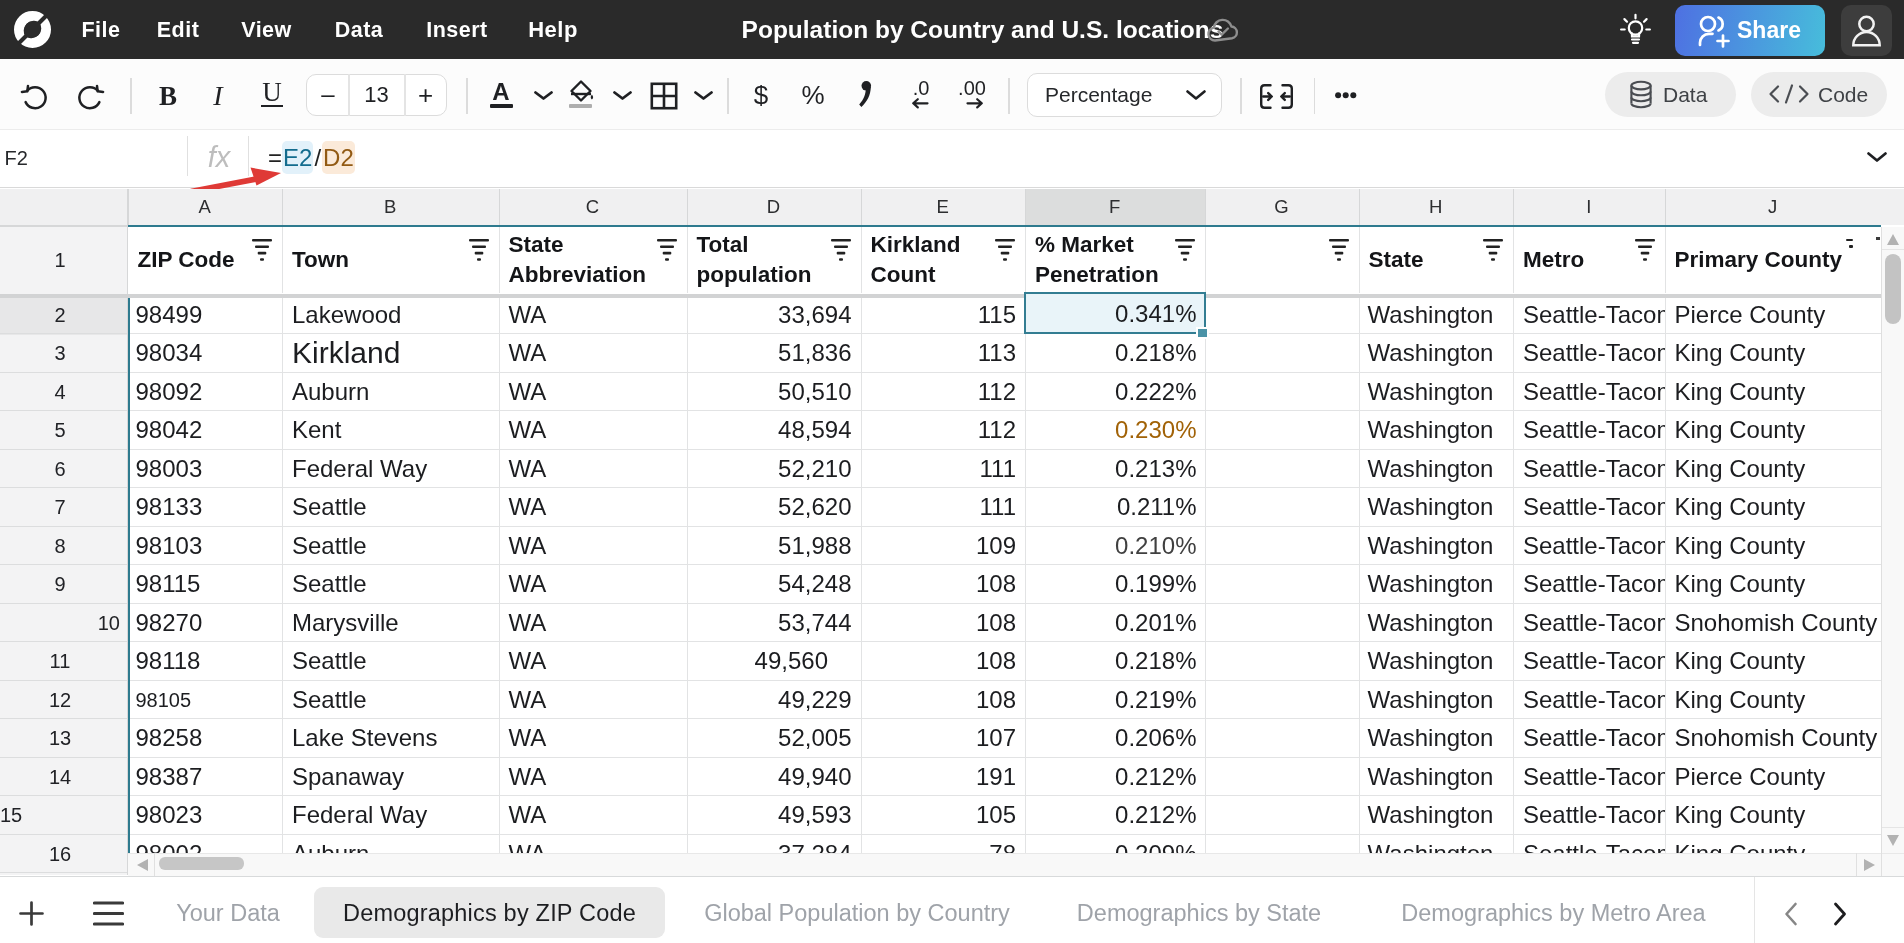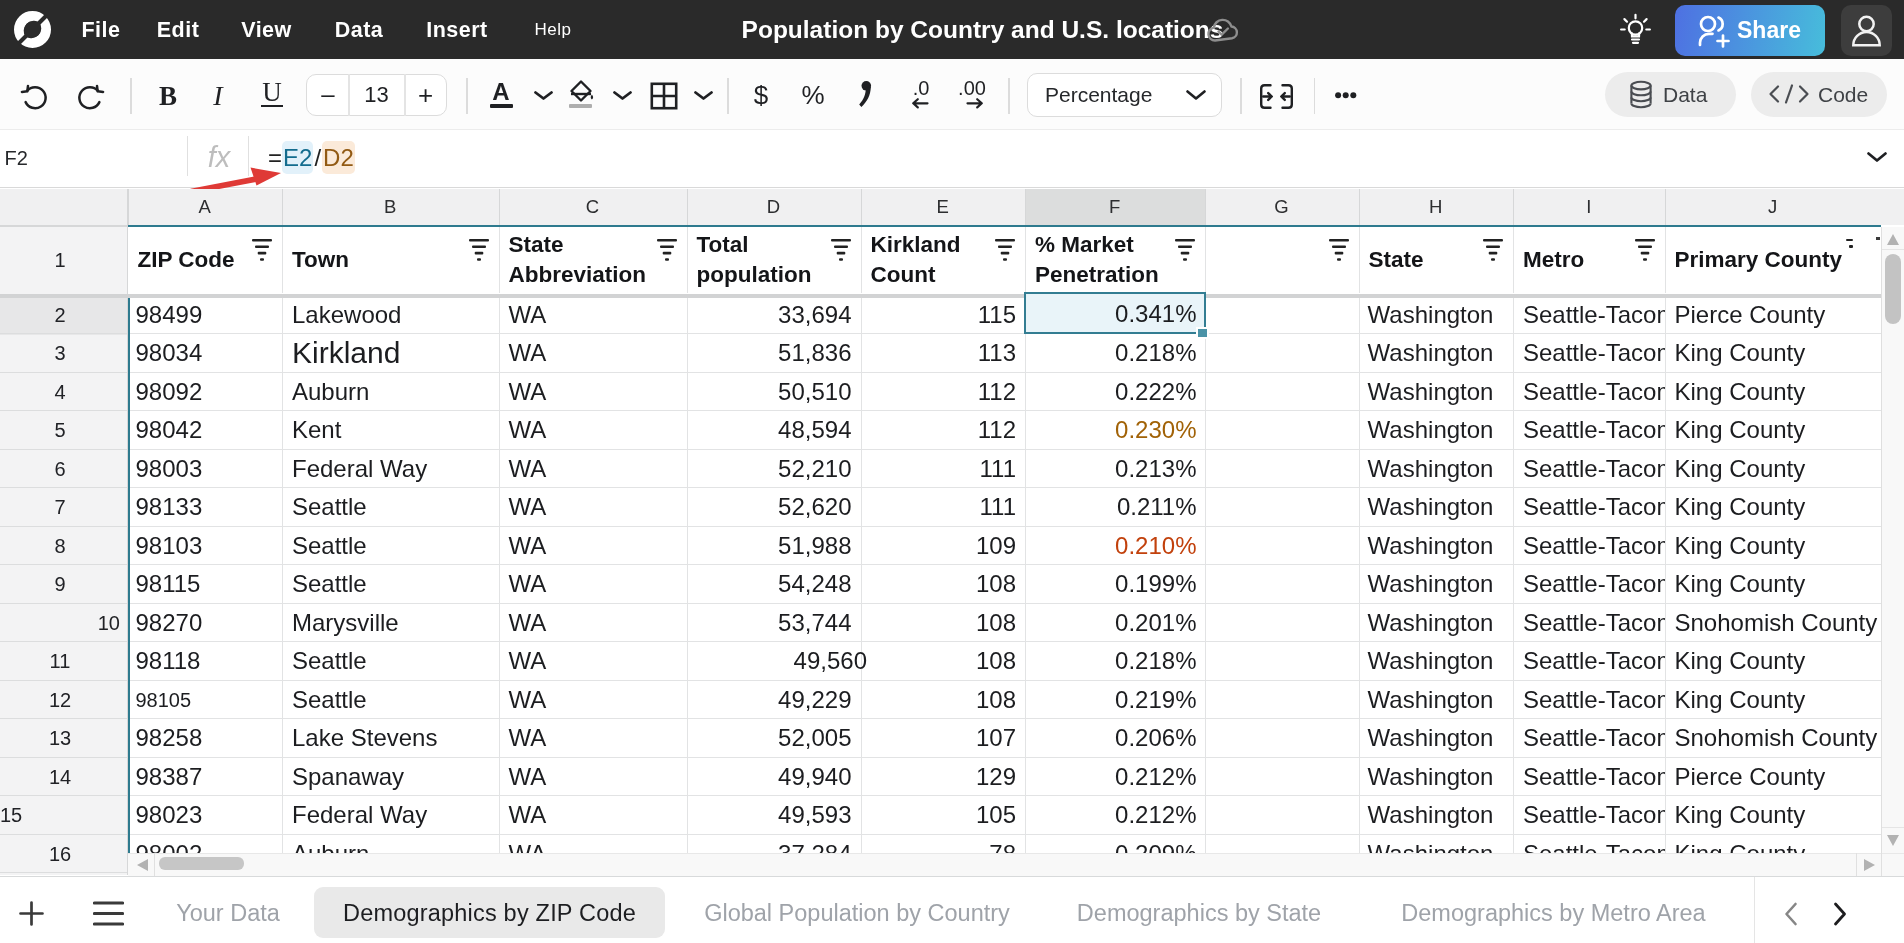"Help" div.a { font-size: 17px -> 22px; font-weight: 400 -> 700 }
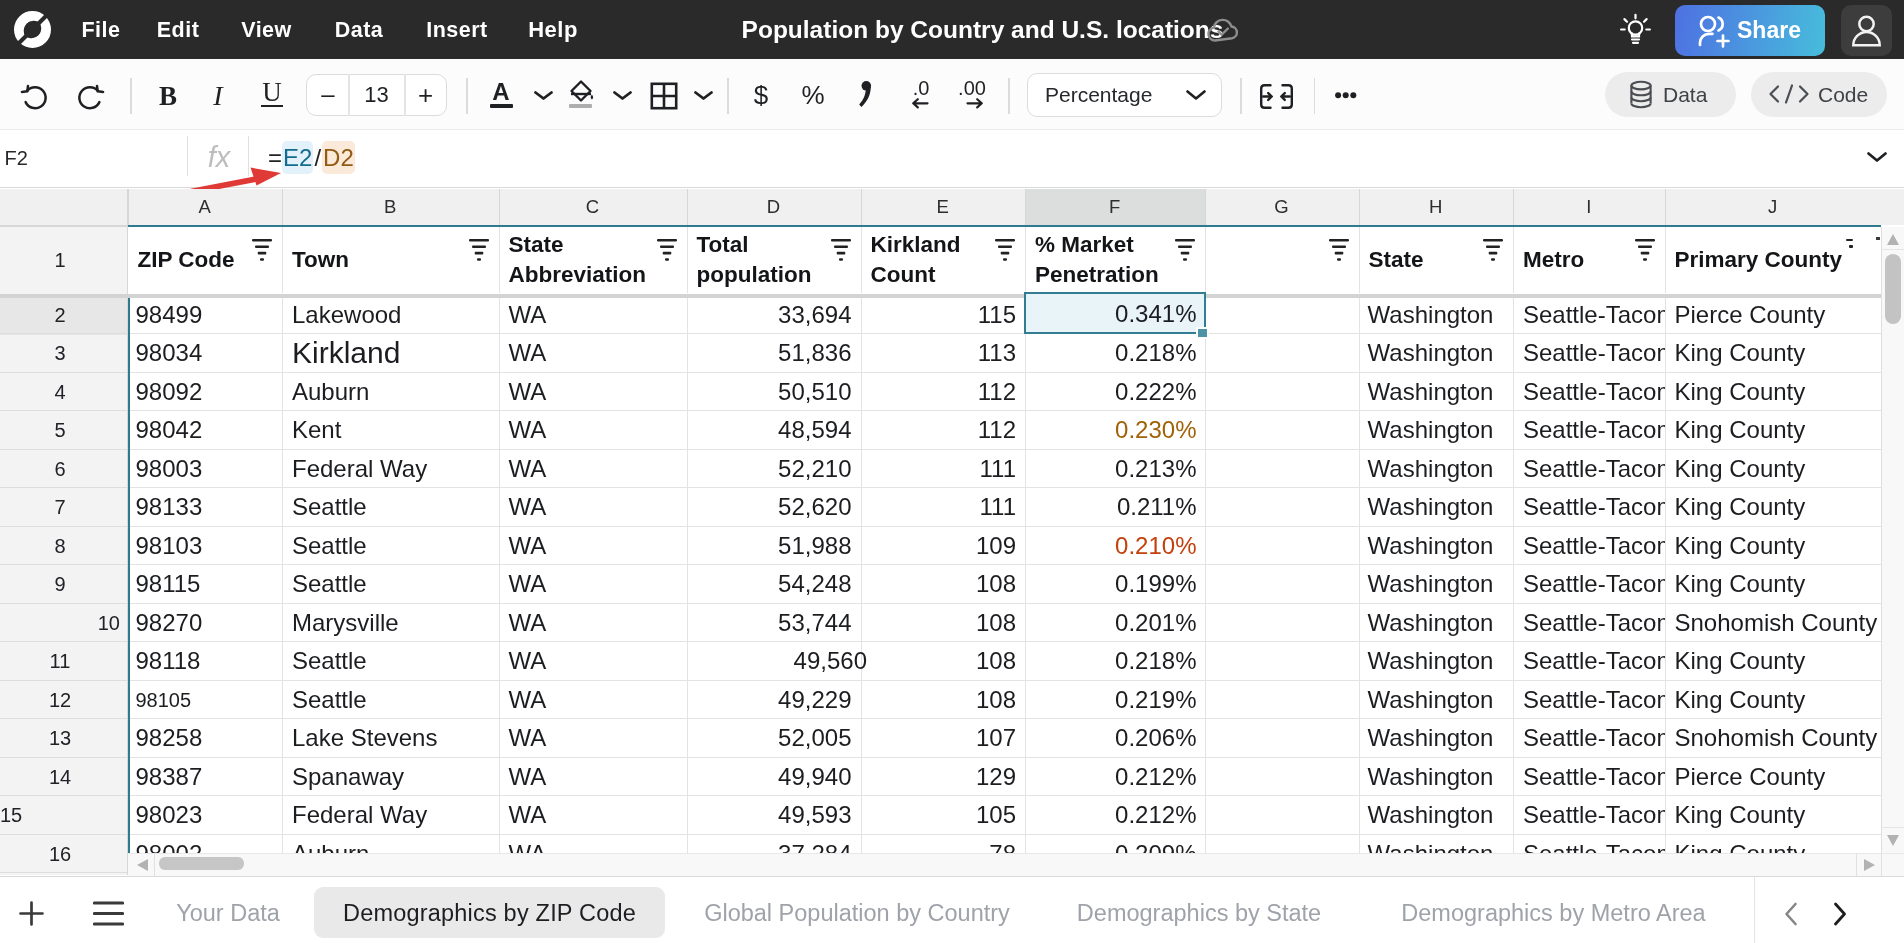"0.210%" div.a { color: #c2410c -> #404040 }
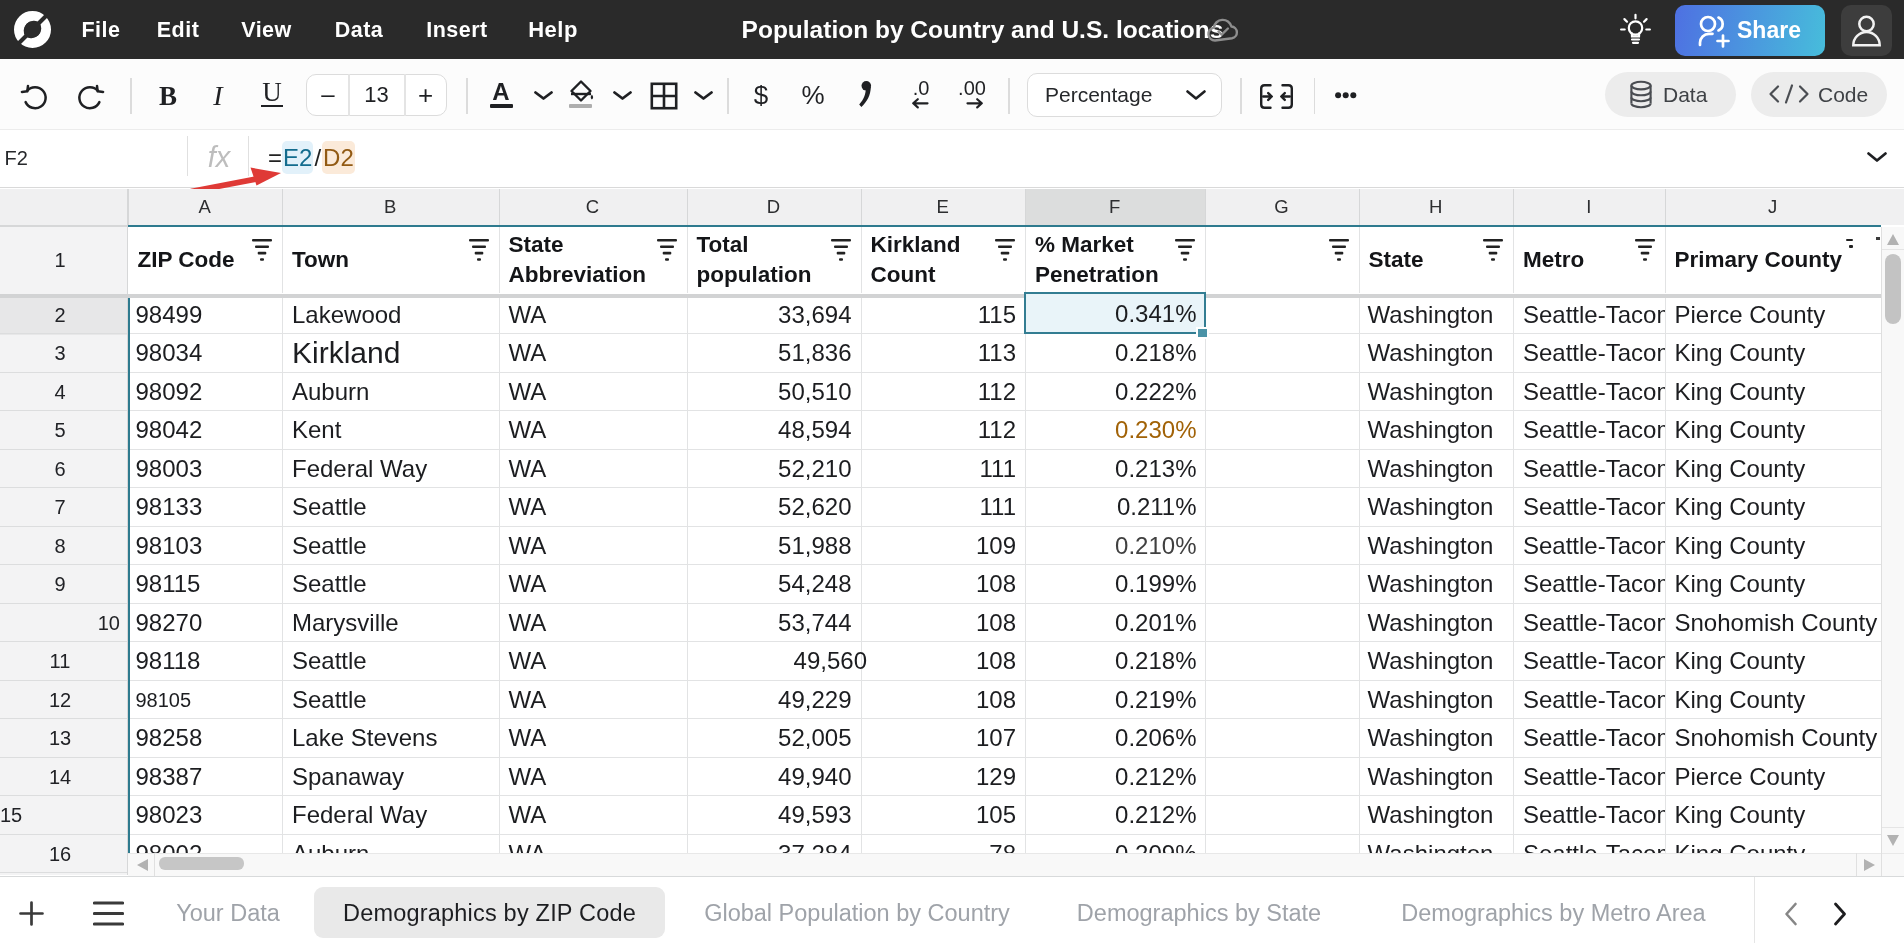"49,560" div.a { right: 1037px -> 1076px }
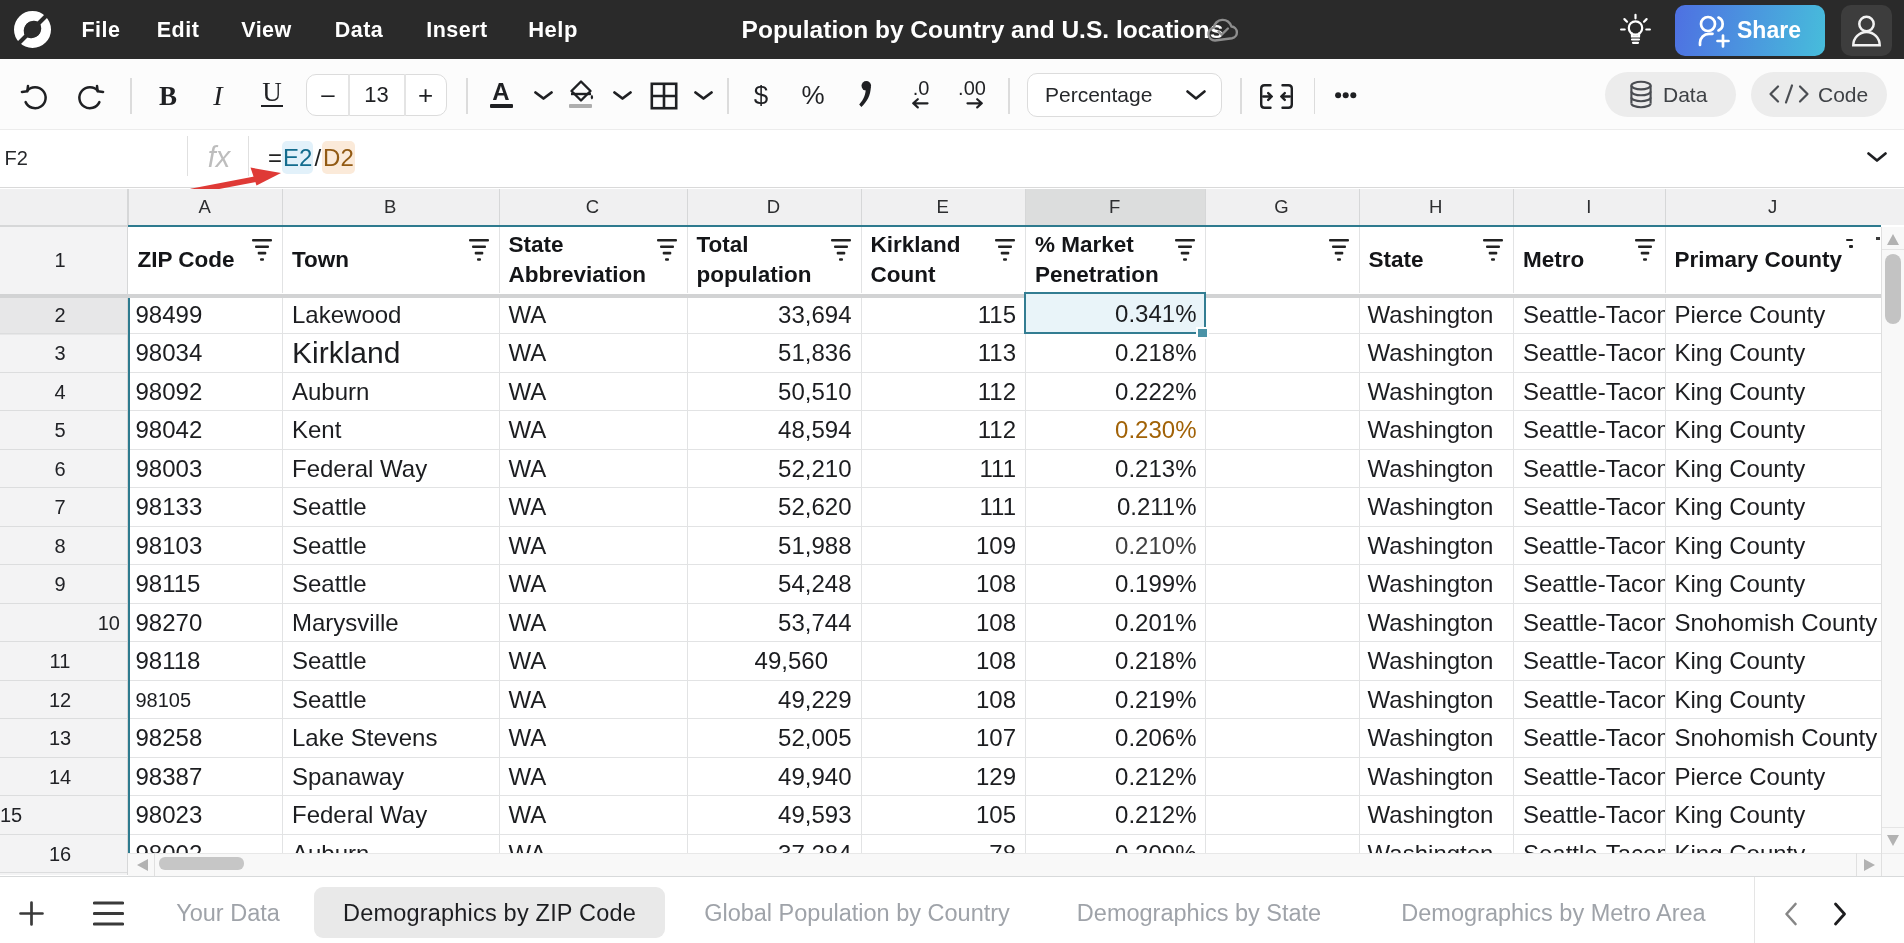"129" div.a { text: 129 -> 191 }
